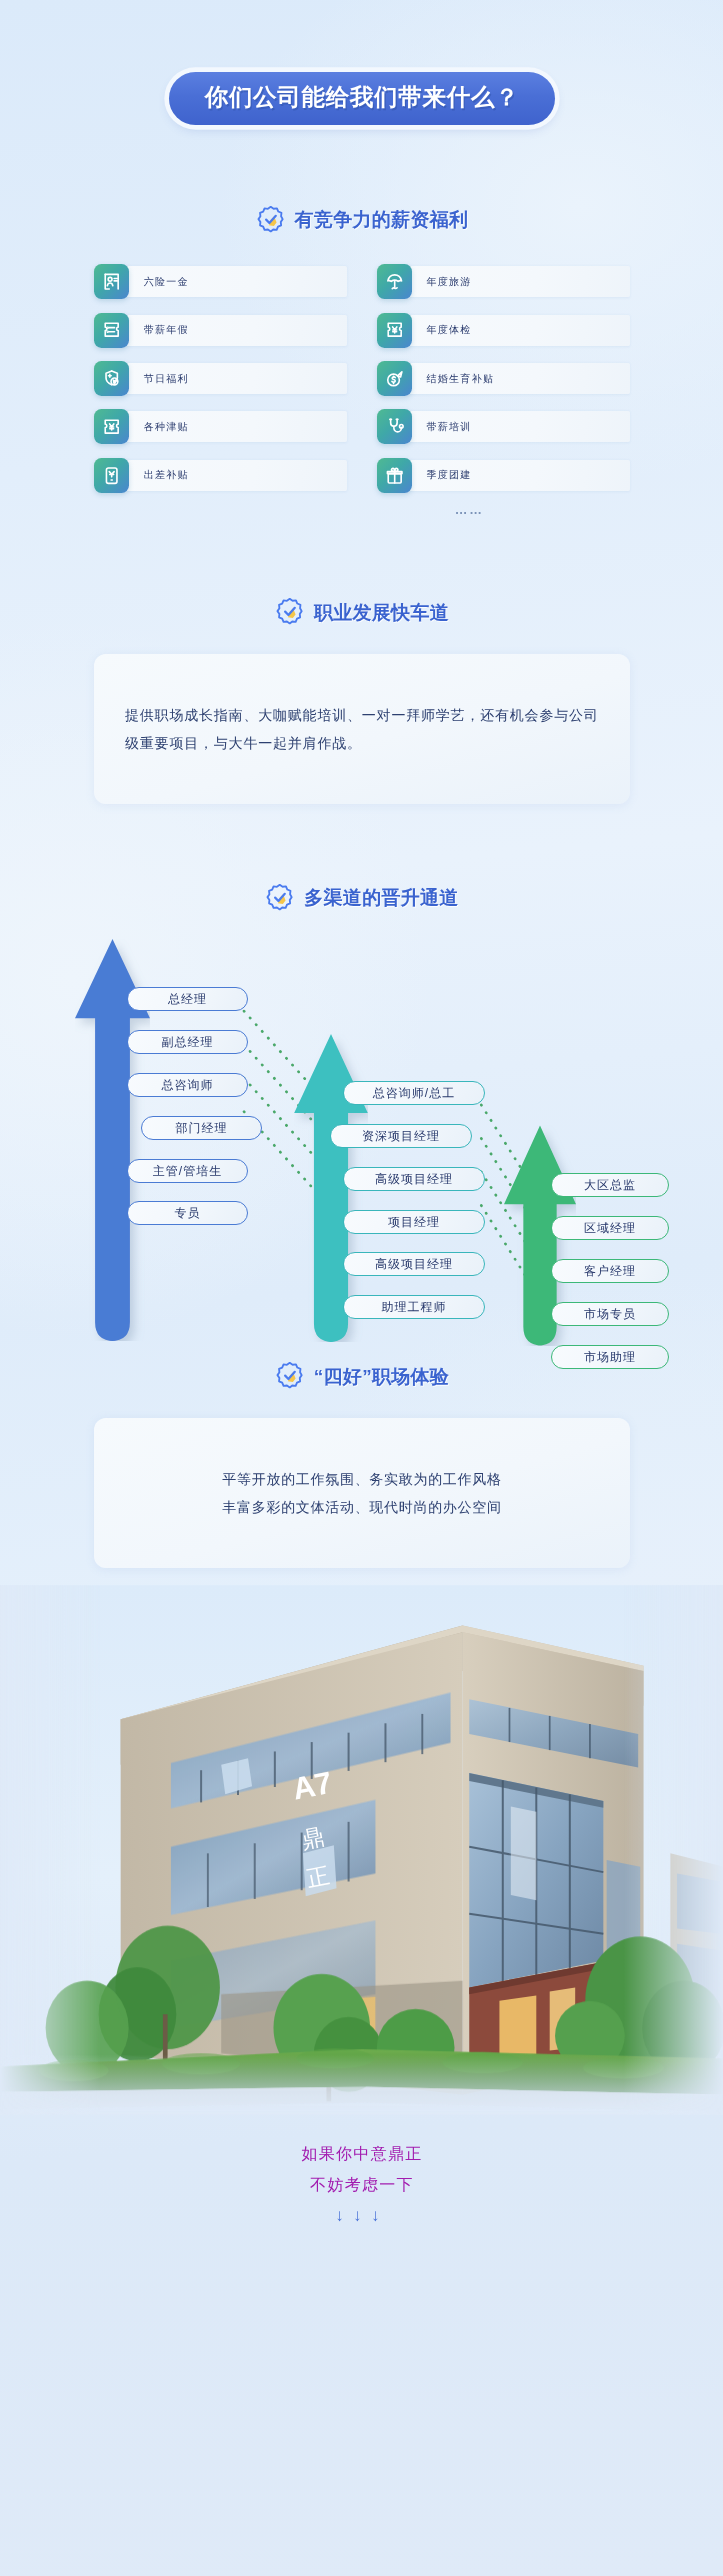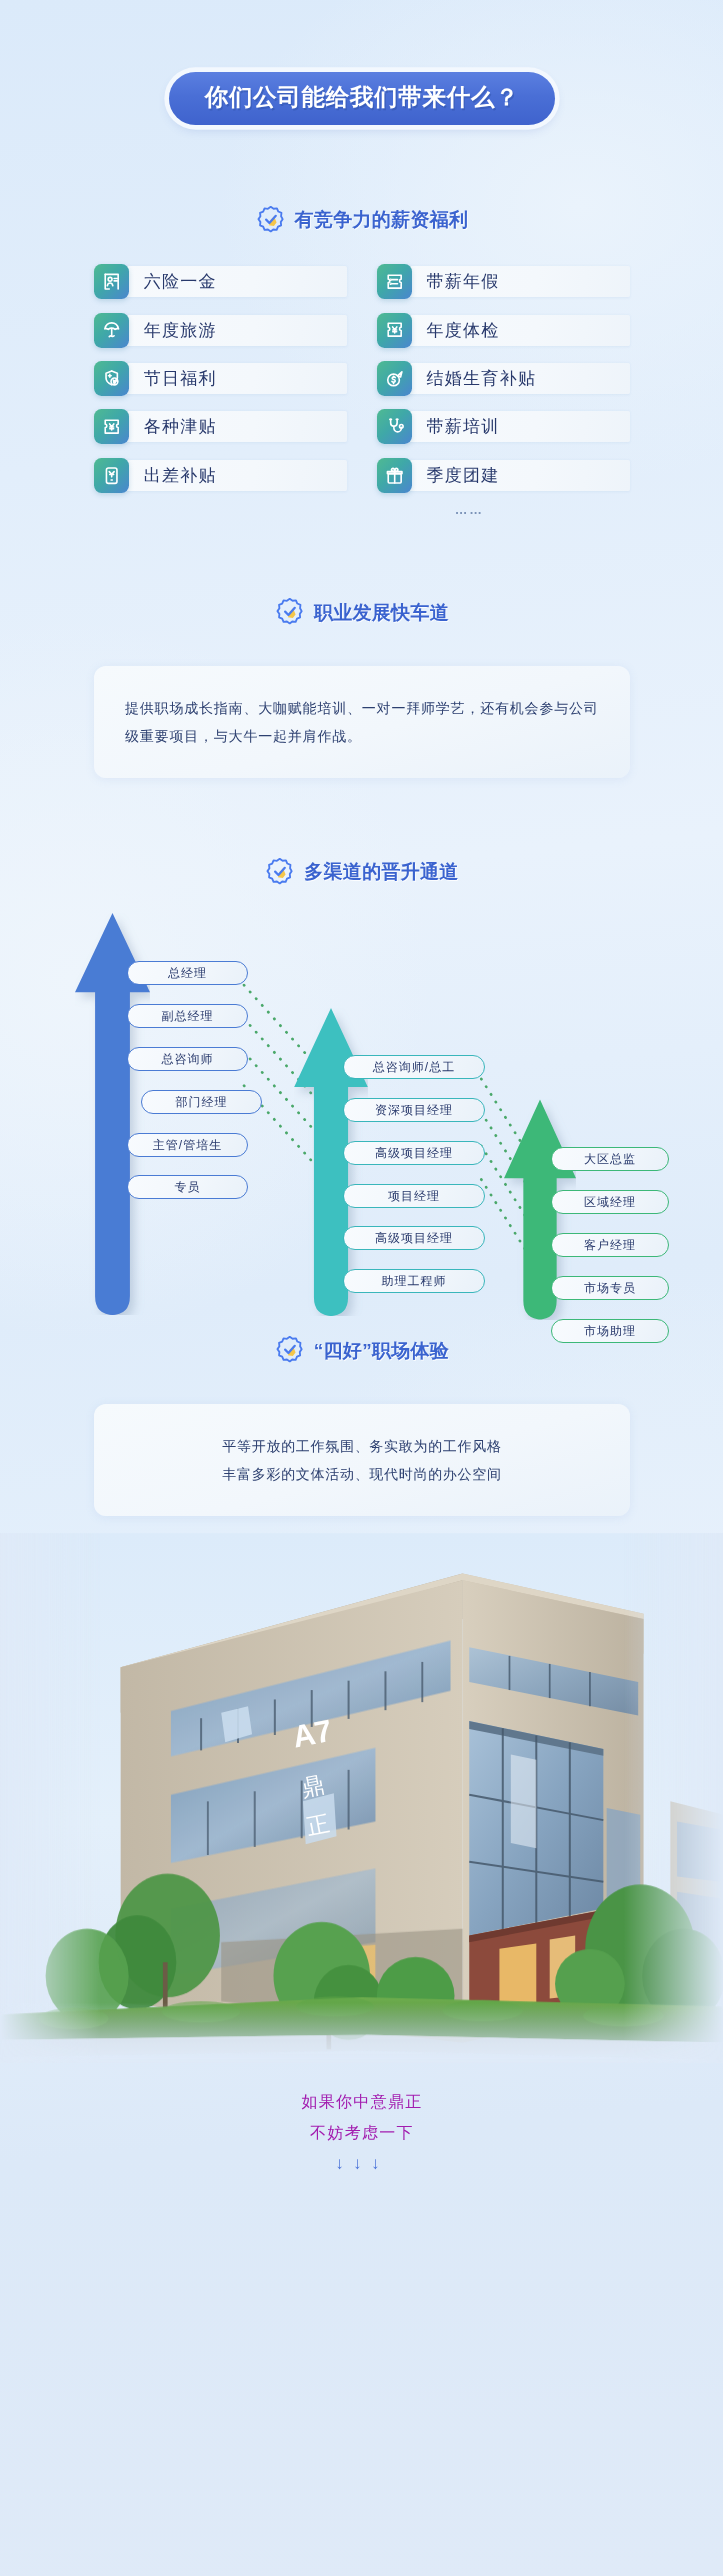"六险一金" .bcard .blabel { font-size: 17px -> 10px }
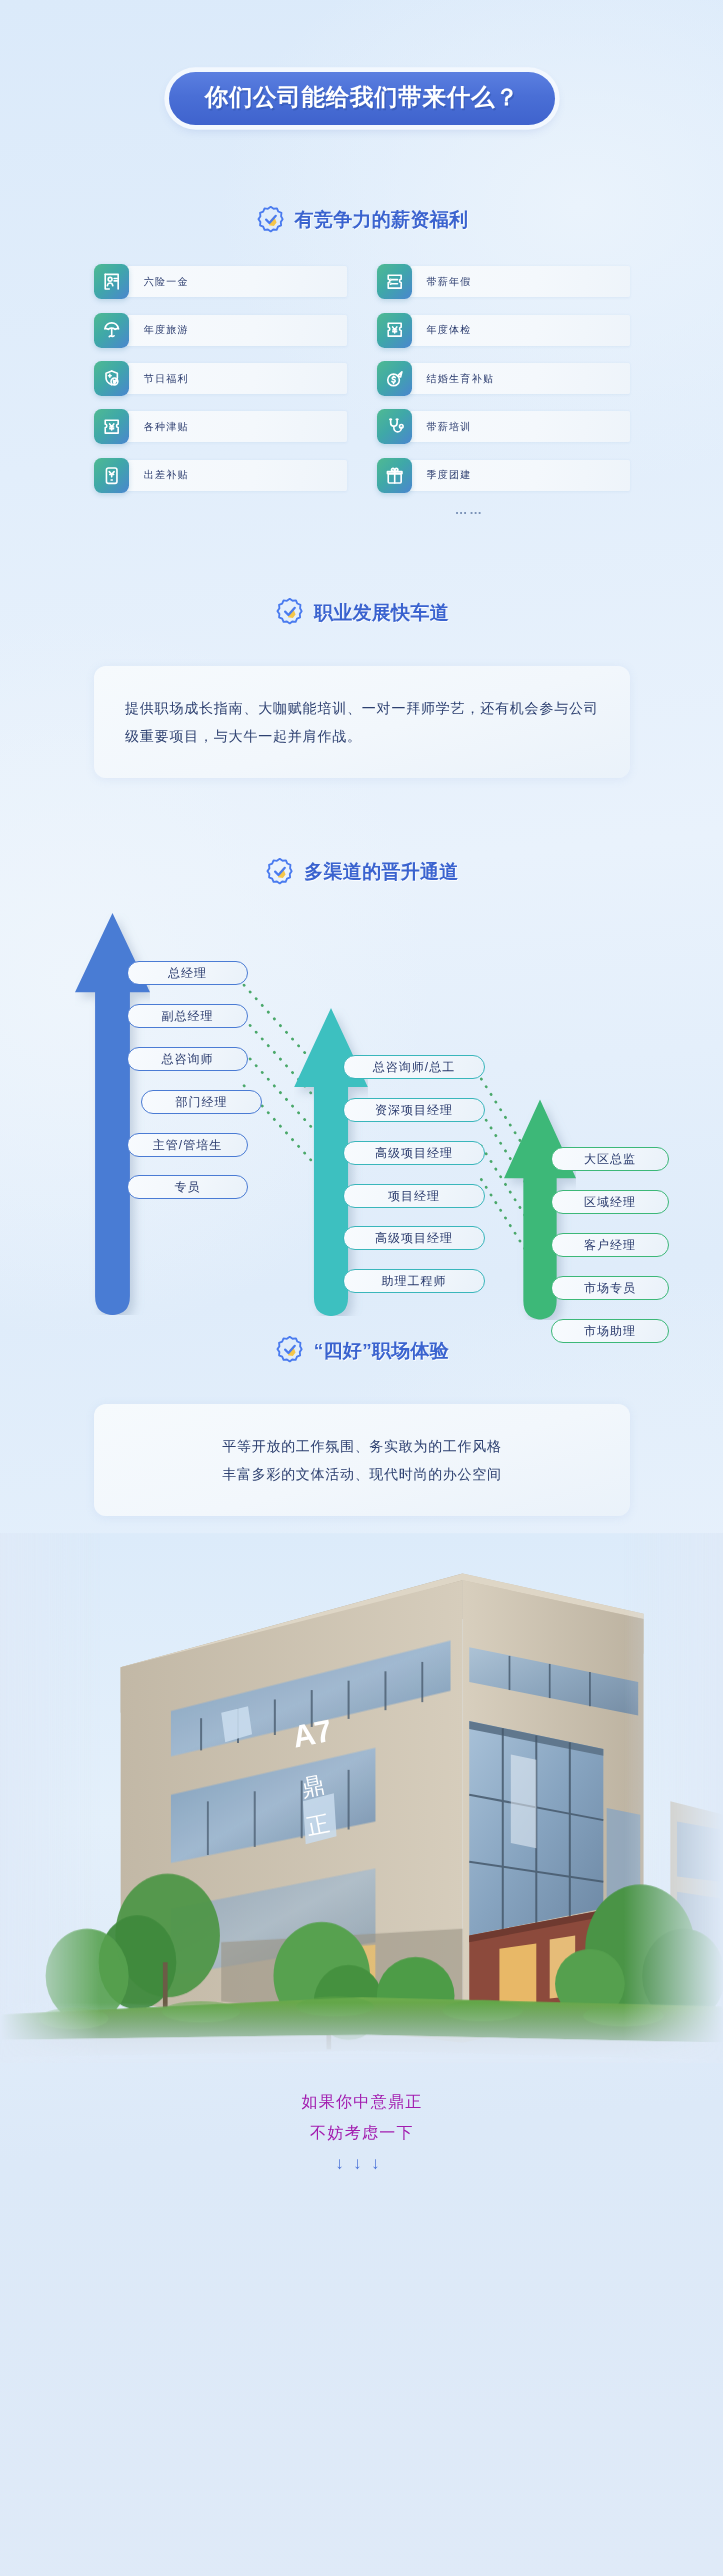"带薪年假" div.bcard { order: before "年度旅游" -> after "年度旅游" }
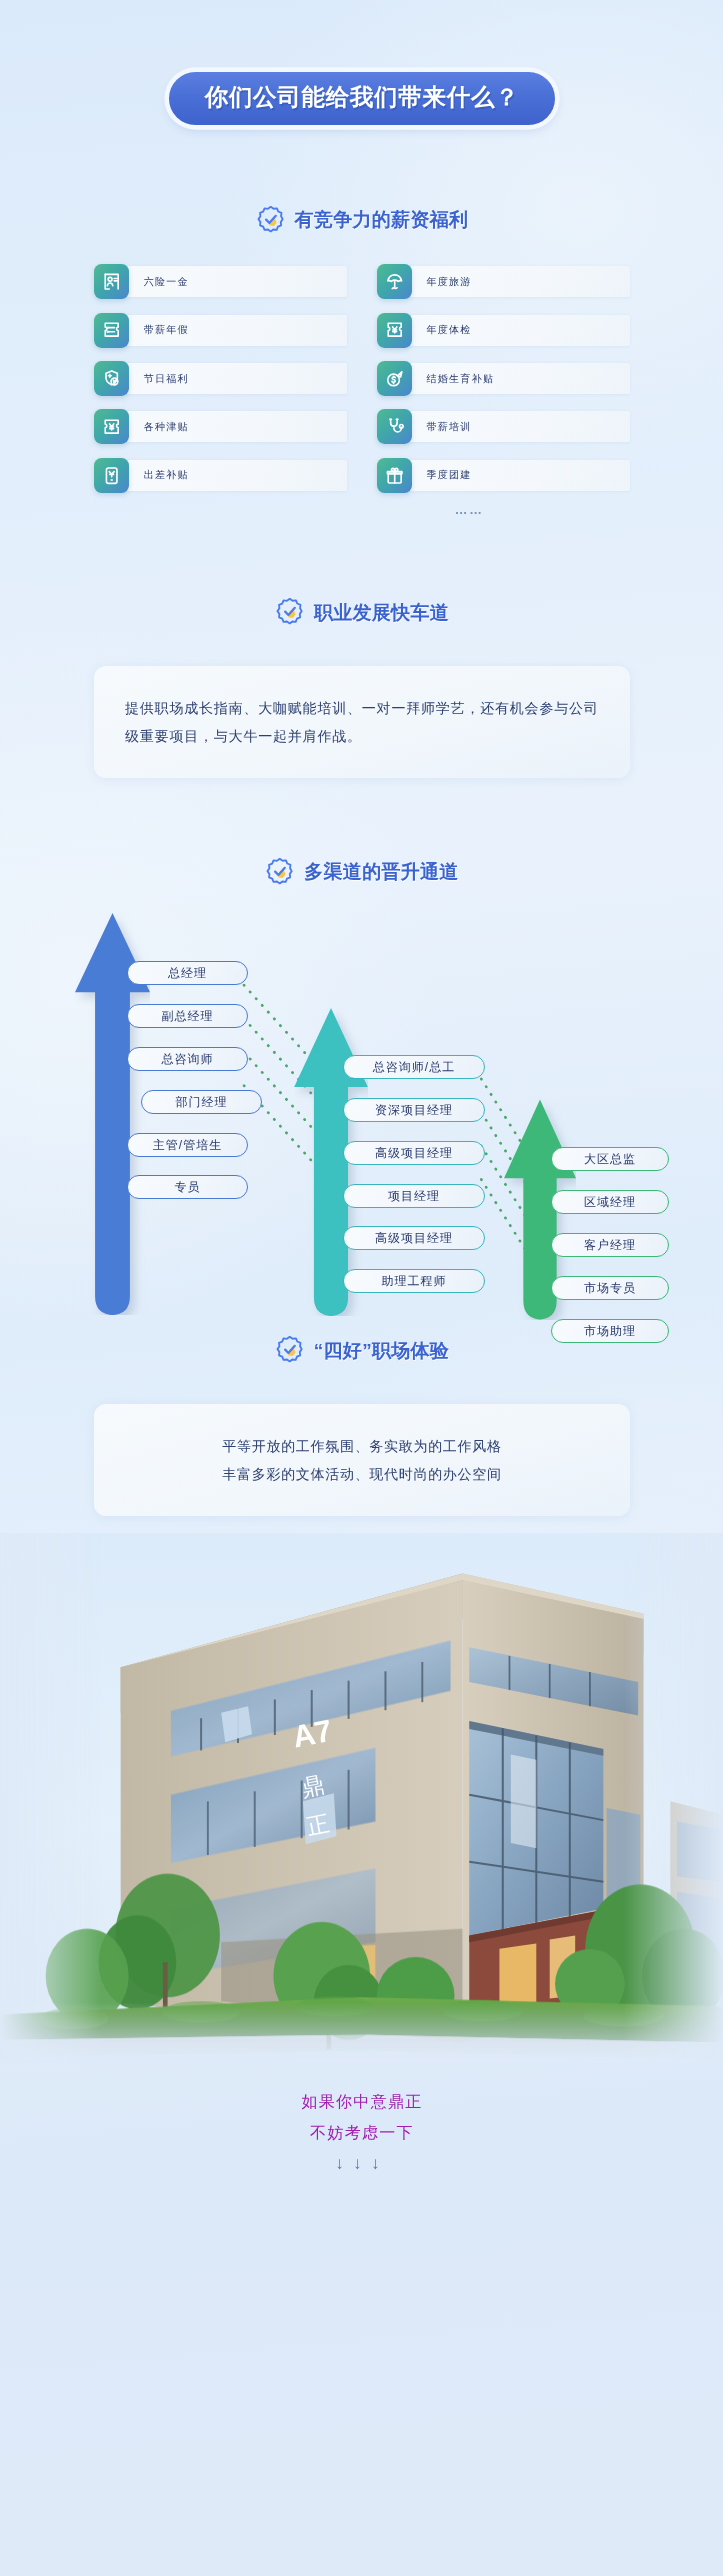"提供职场成长指南、大咖赋能培训、一对一拜师学艺，还有机会参与公司级重要项目，与大" .panel { margin: 39px auto 0 -> 27px auto 0; padding: 28px 31px -> 47px 31px }
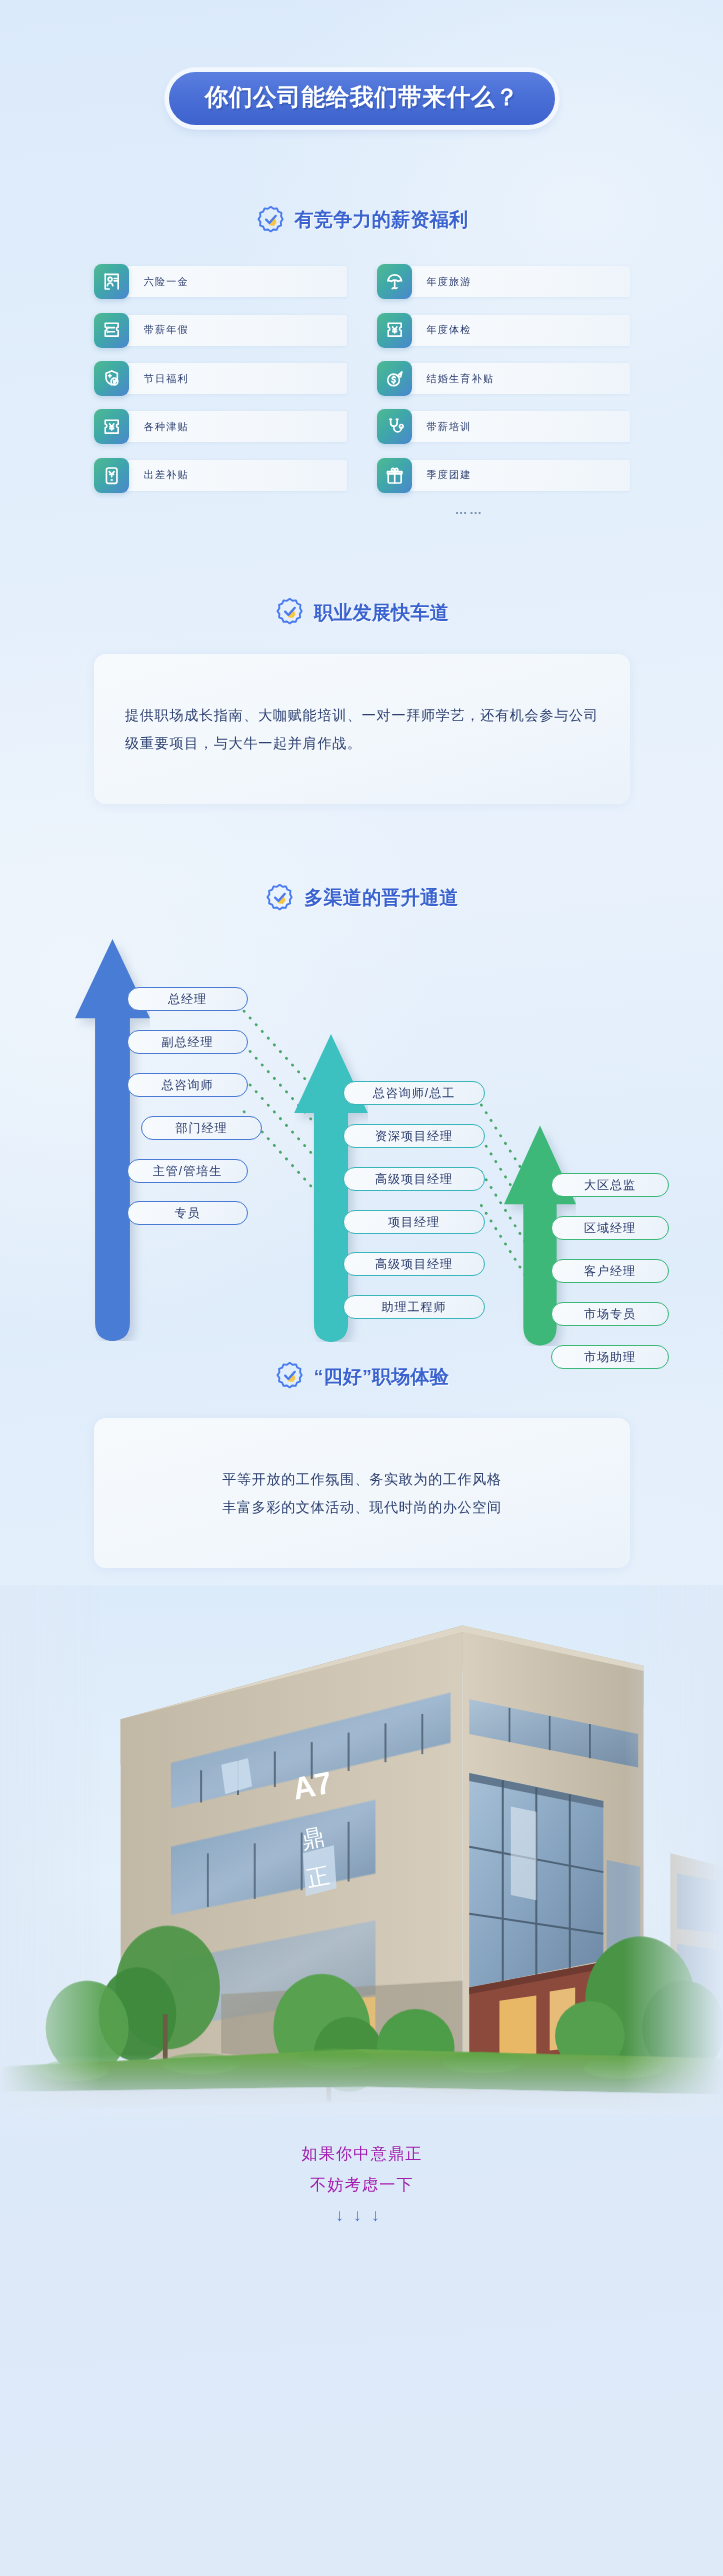"资深项目经理" div.chip { left: 343px -> 330px }
